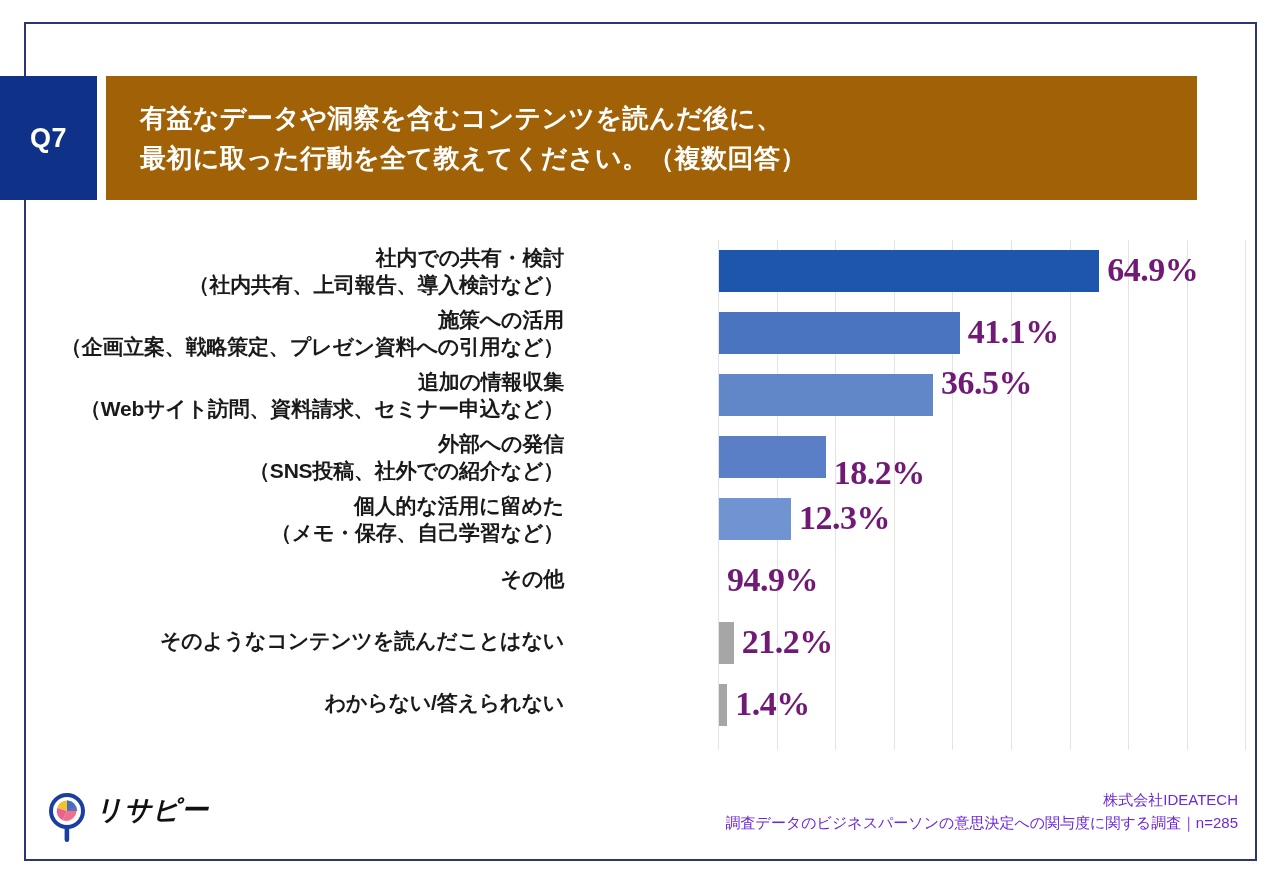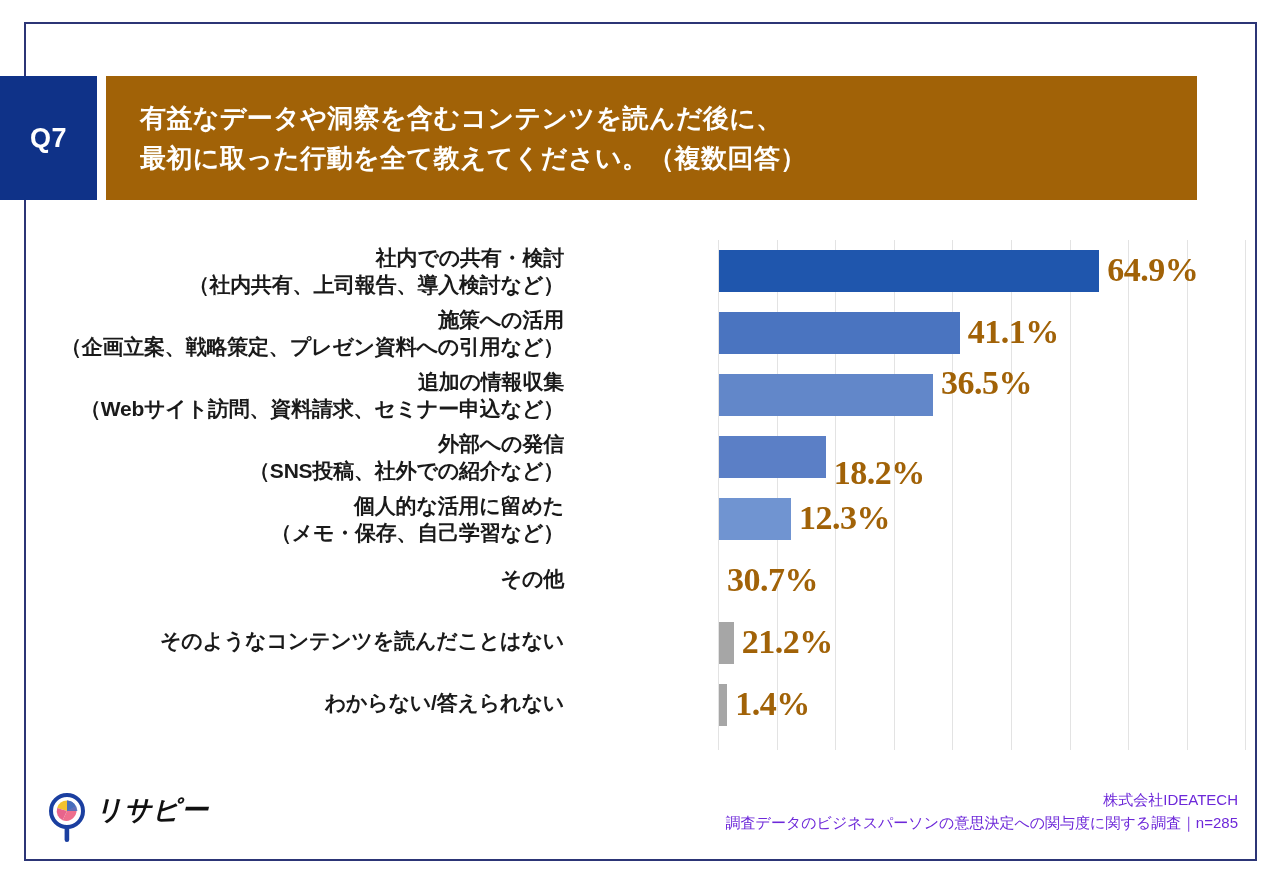"64.9%" .value { color: #a16207 -> #701a75 }
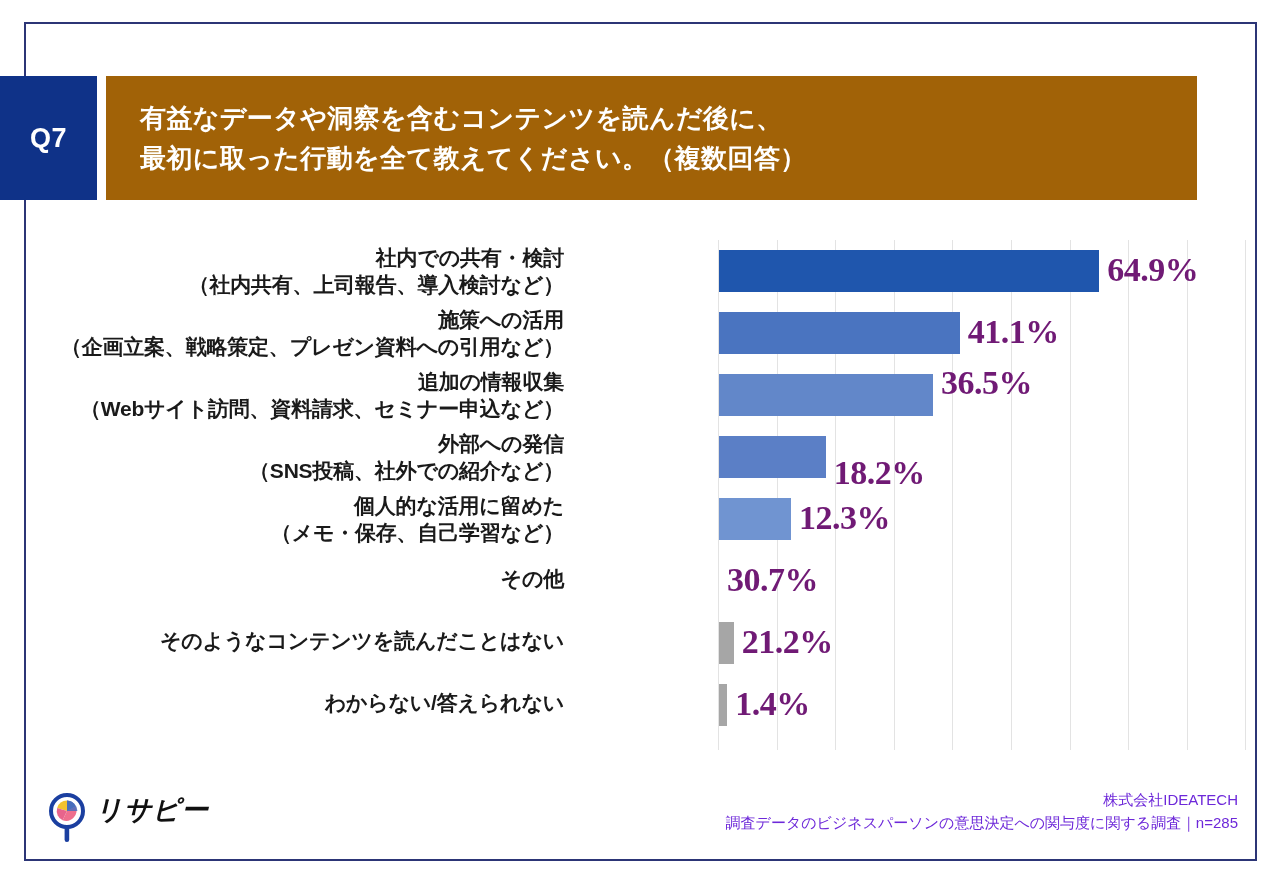"30.7%" div.value { text: 30.7% -> 94.9% }
